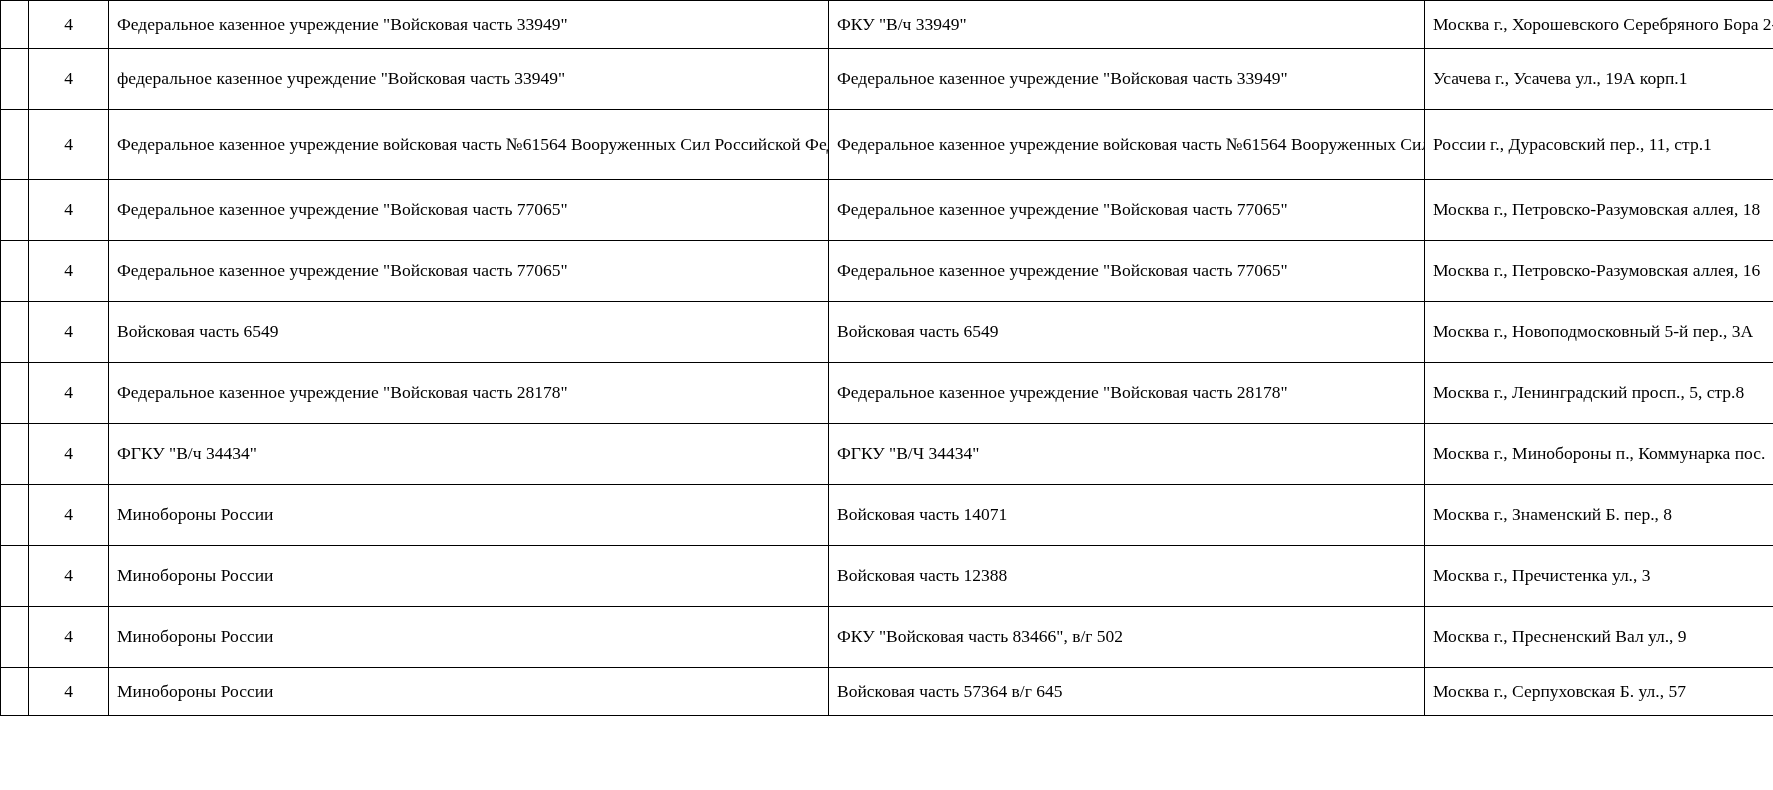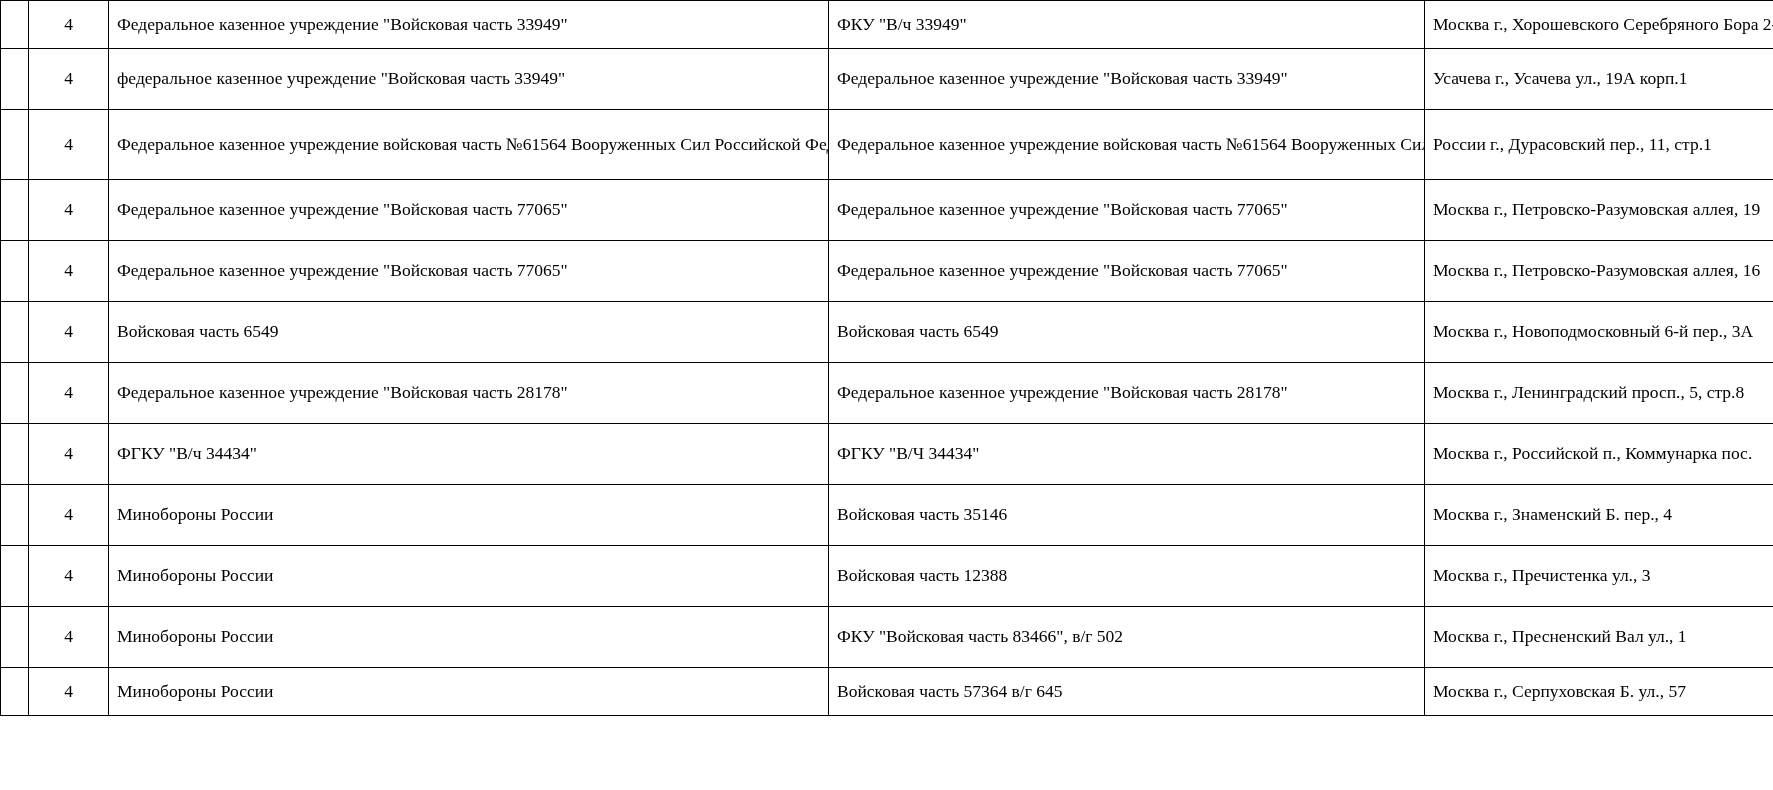"Москва г., Петровско-Разумовская аллея, 19" td.cell-addr { text: 19 -> 18 }
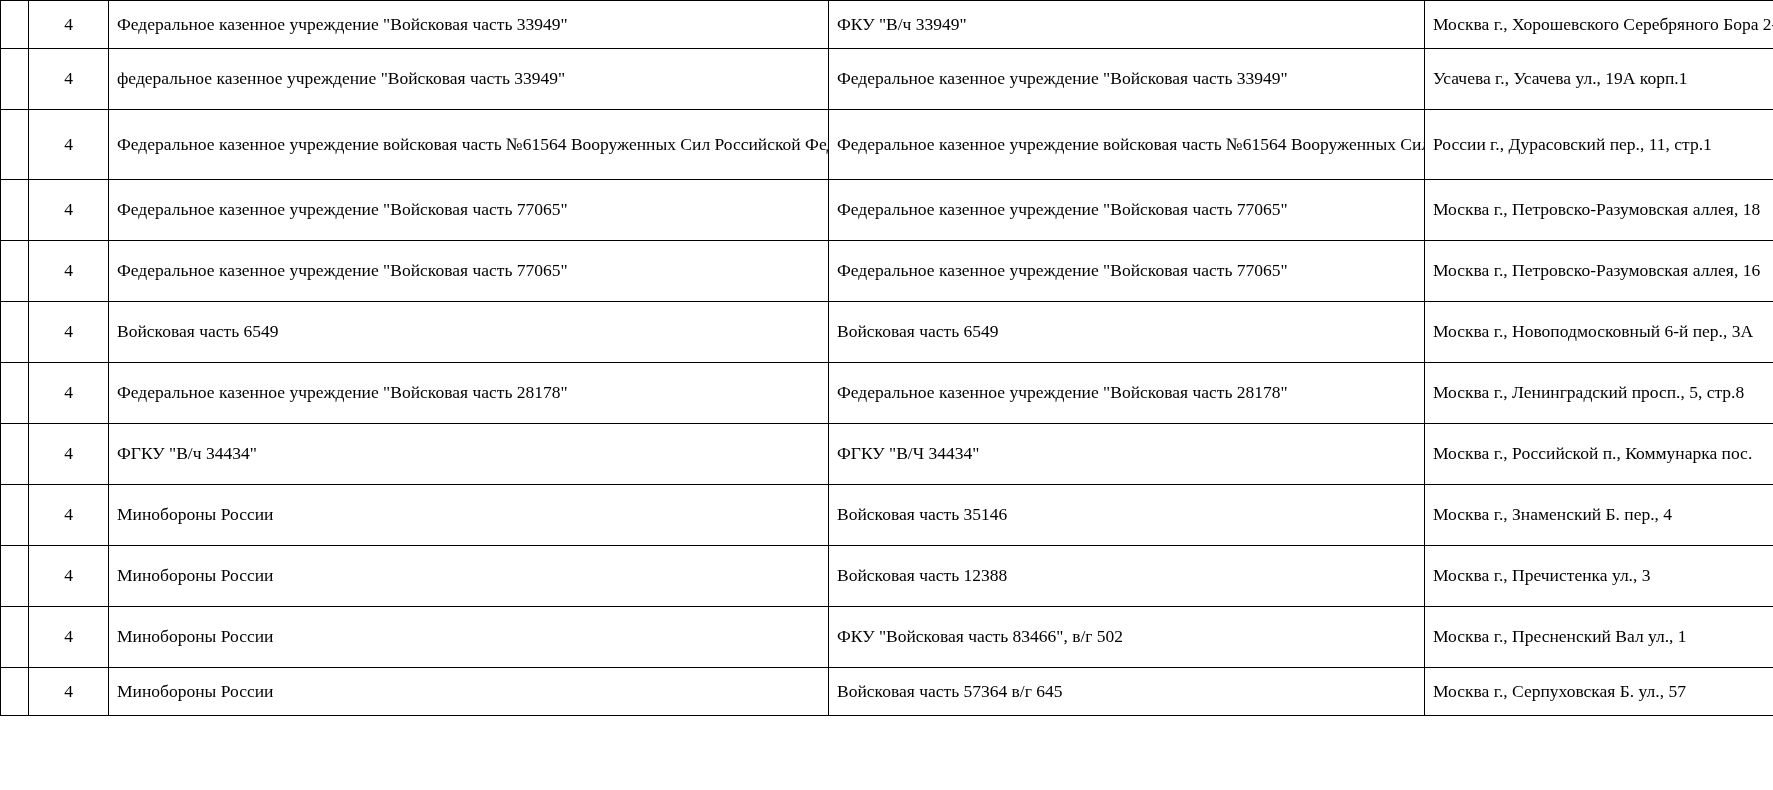"Москва г., Новоподмосковный 6-й пер.," td.cell-addr { text: 6-й -> 5-й }
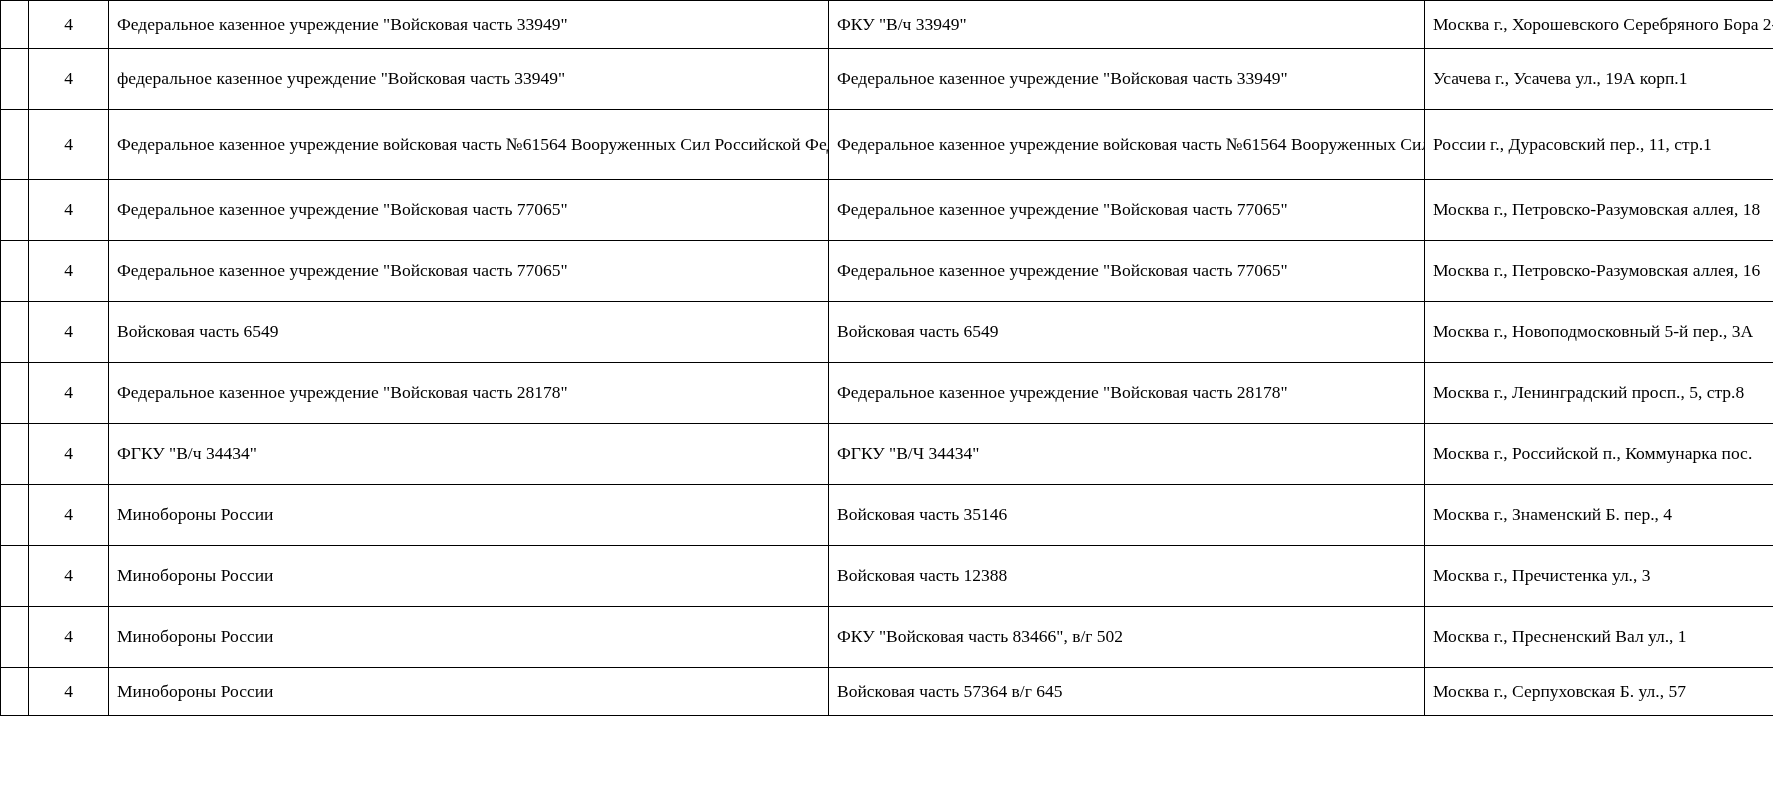"Москва г., Российской п., Коммунарка" td.cell-addr { text: Российской -> Минобороны }
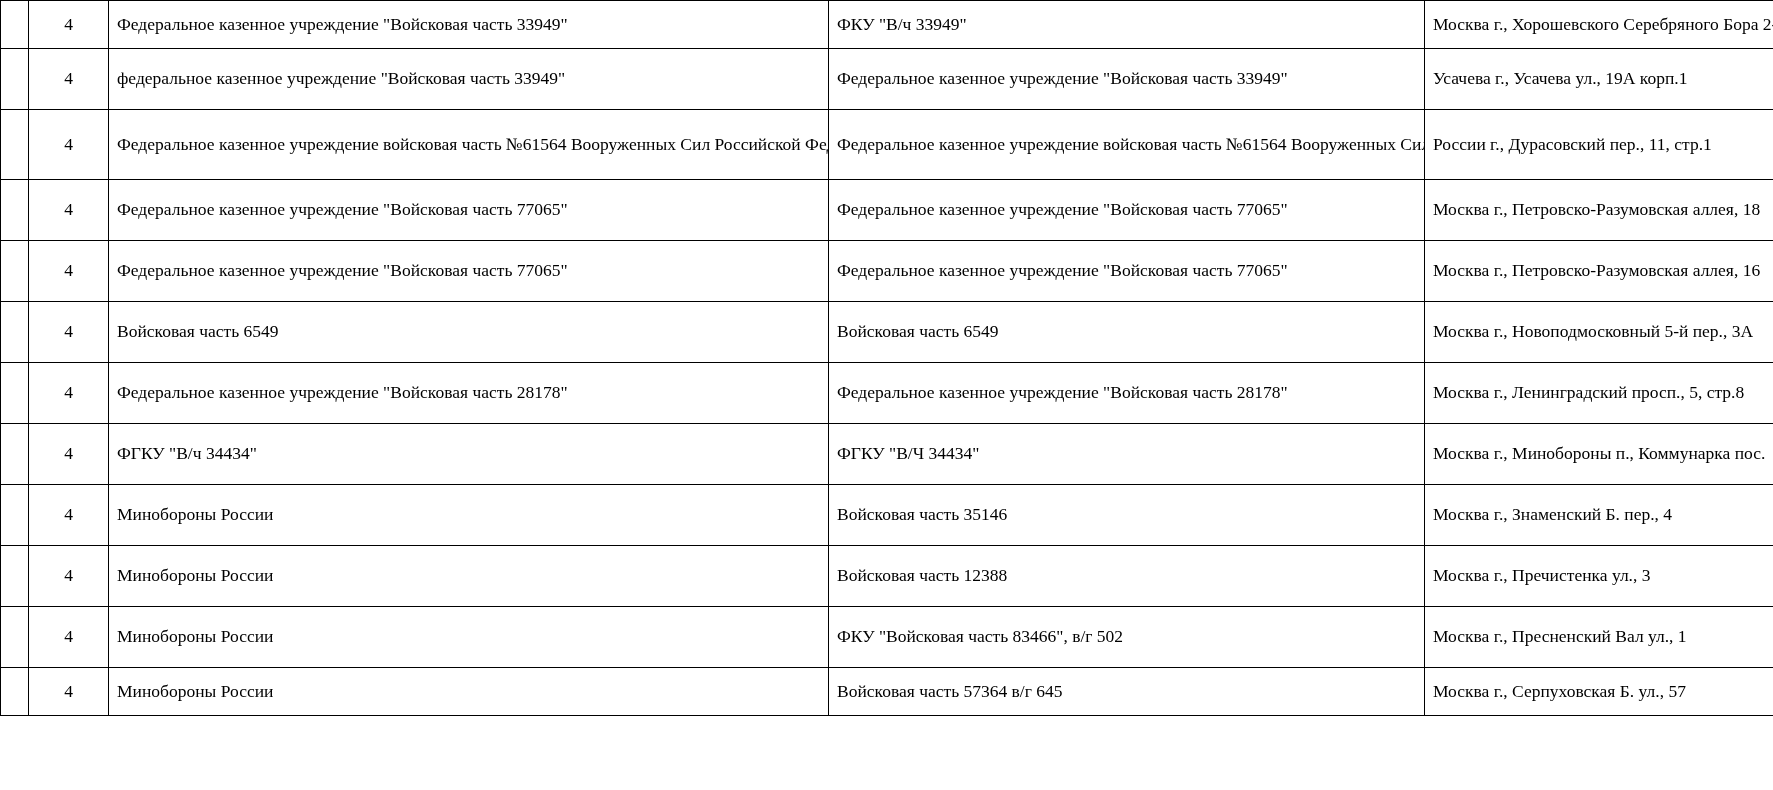"Войсковая часть 35146" td.cell-org { text: 35146 -> 14071 }
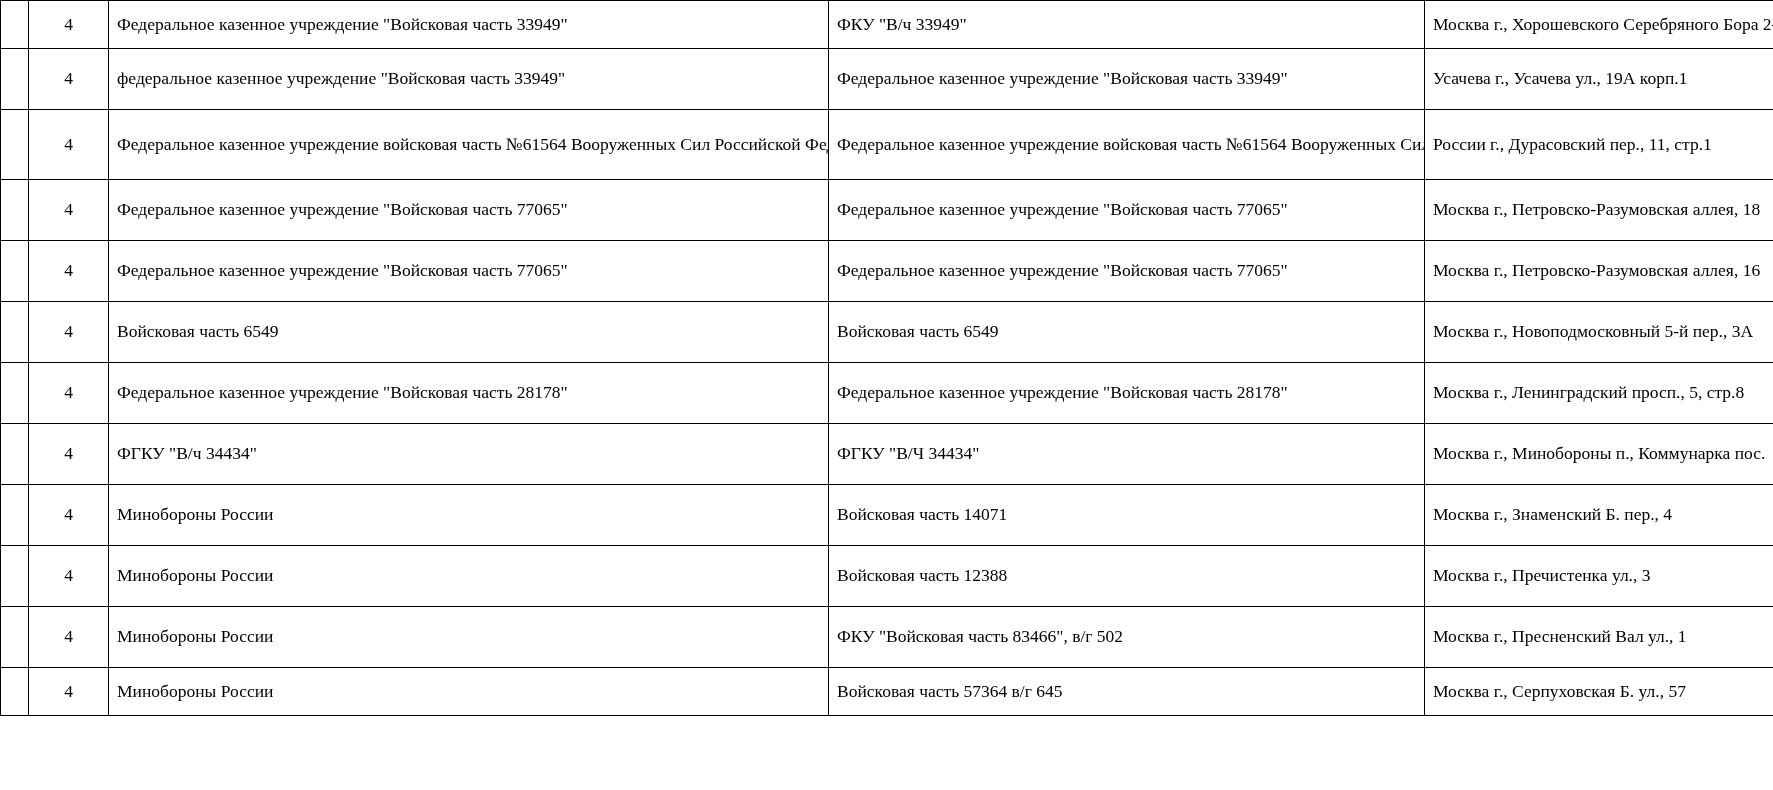"Москва г., Знаменский Б. пер.," td.cell-addr { text: 4 -> 8 }
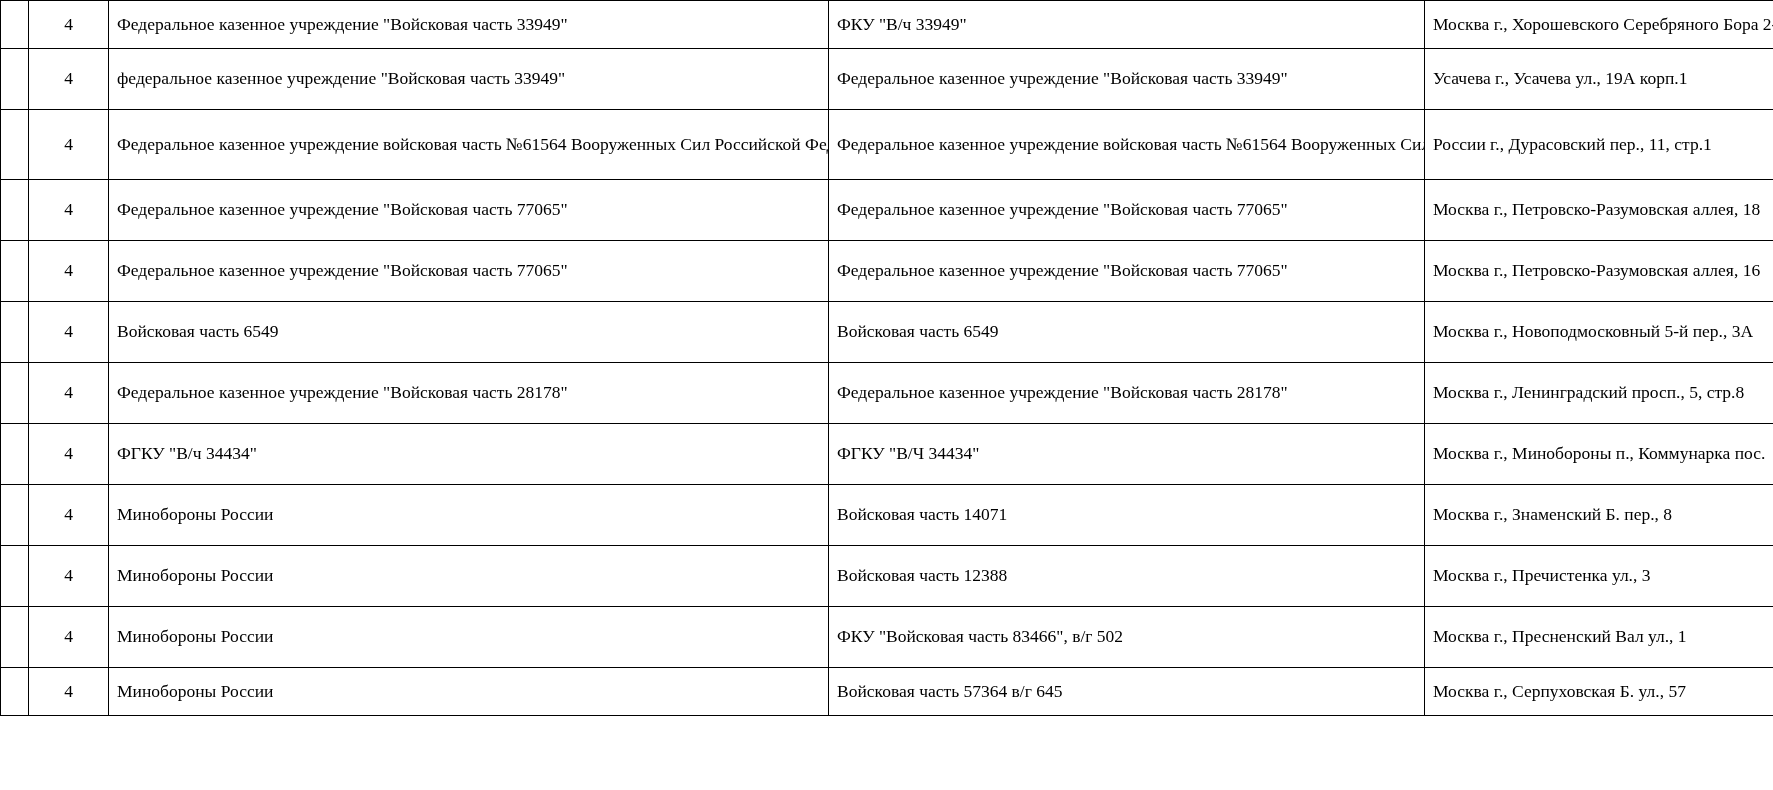"Москва г., Пресненский Вал ул.," td.cell-addr { text: 1 -> 9 }
